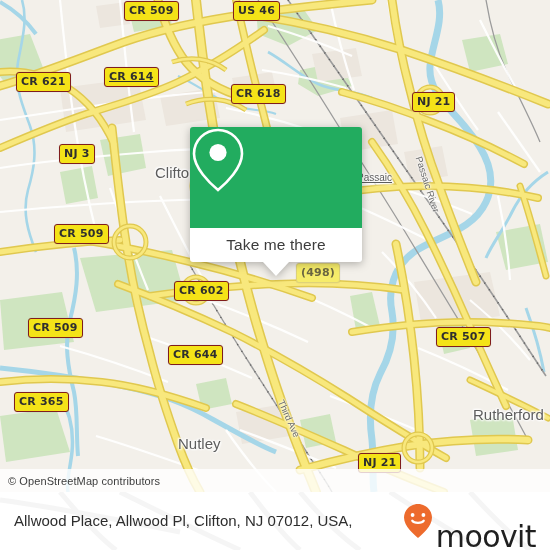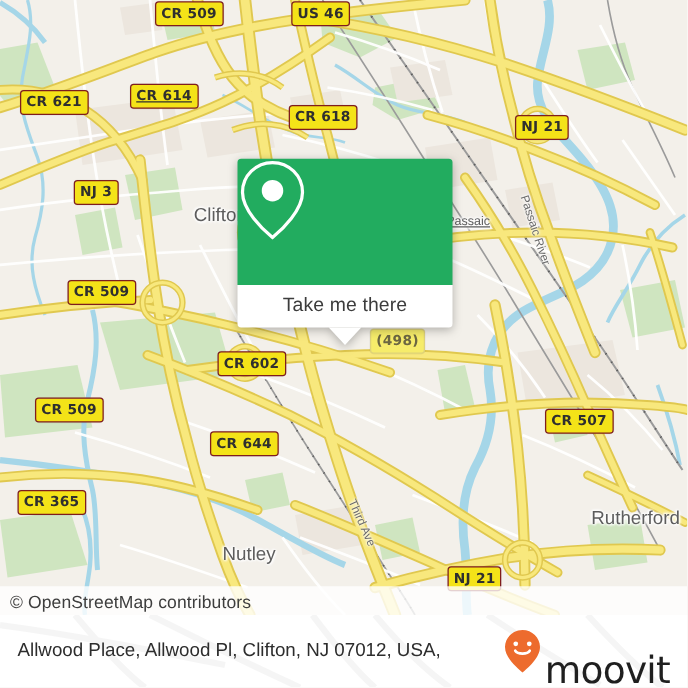"© OpenStreetMap contributors" #attrib span { font-size: 14px -> 11px }
